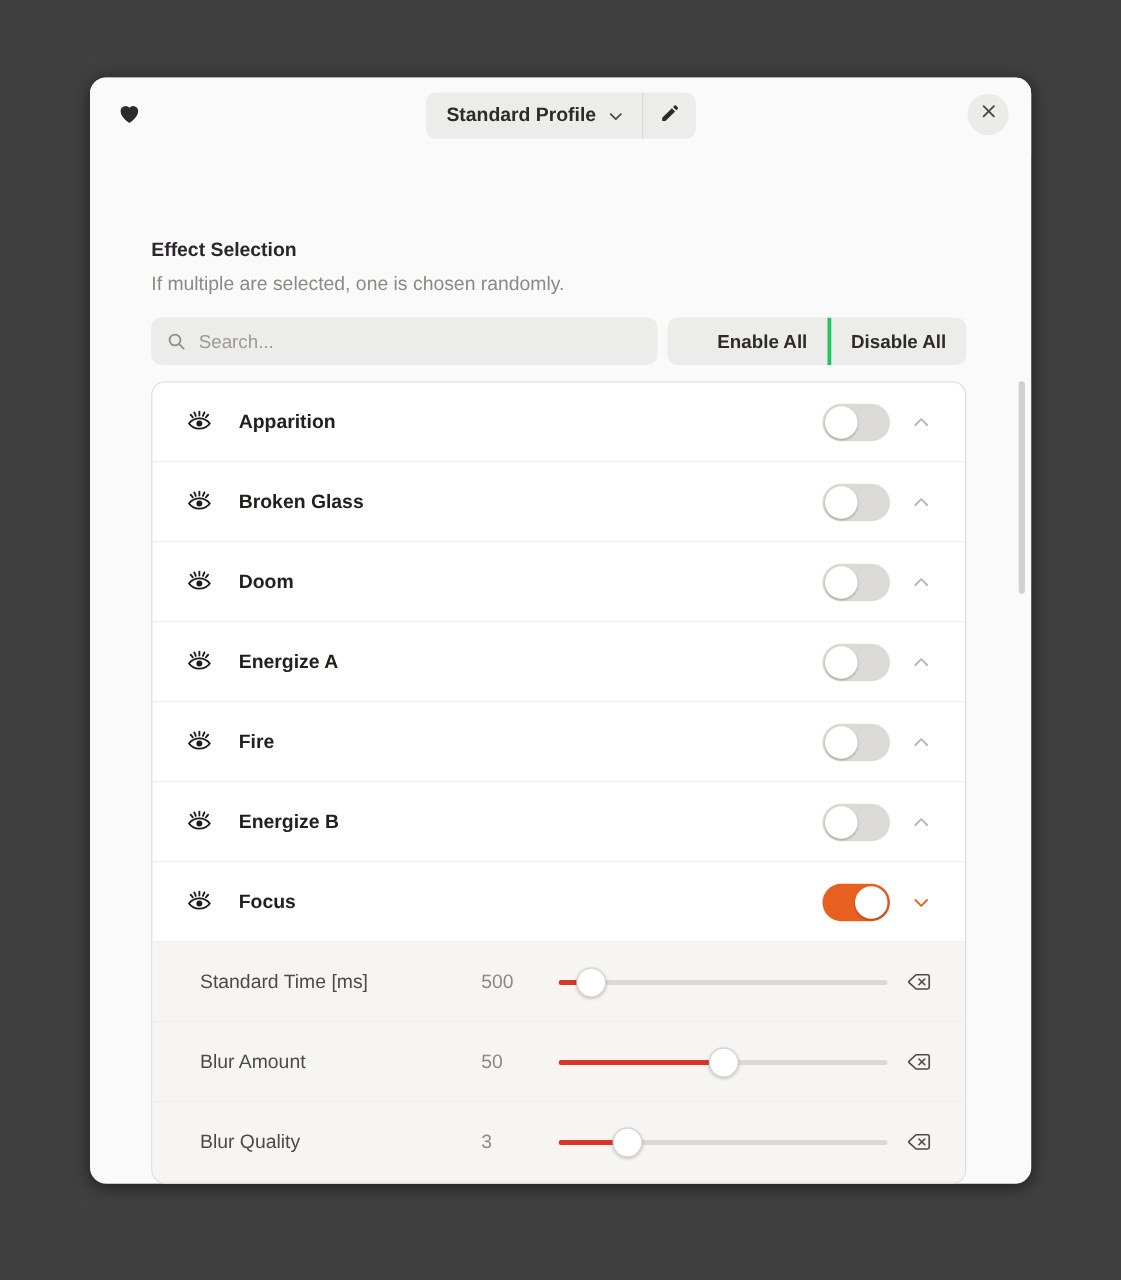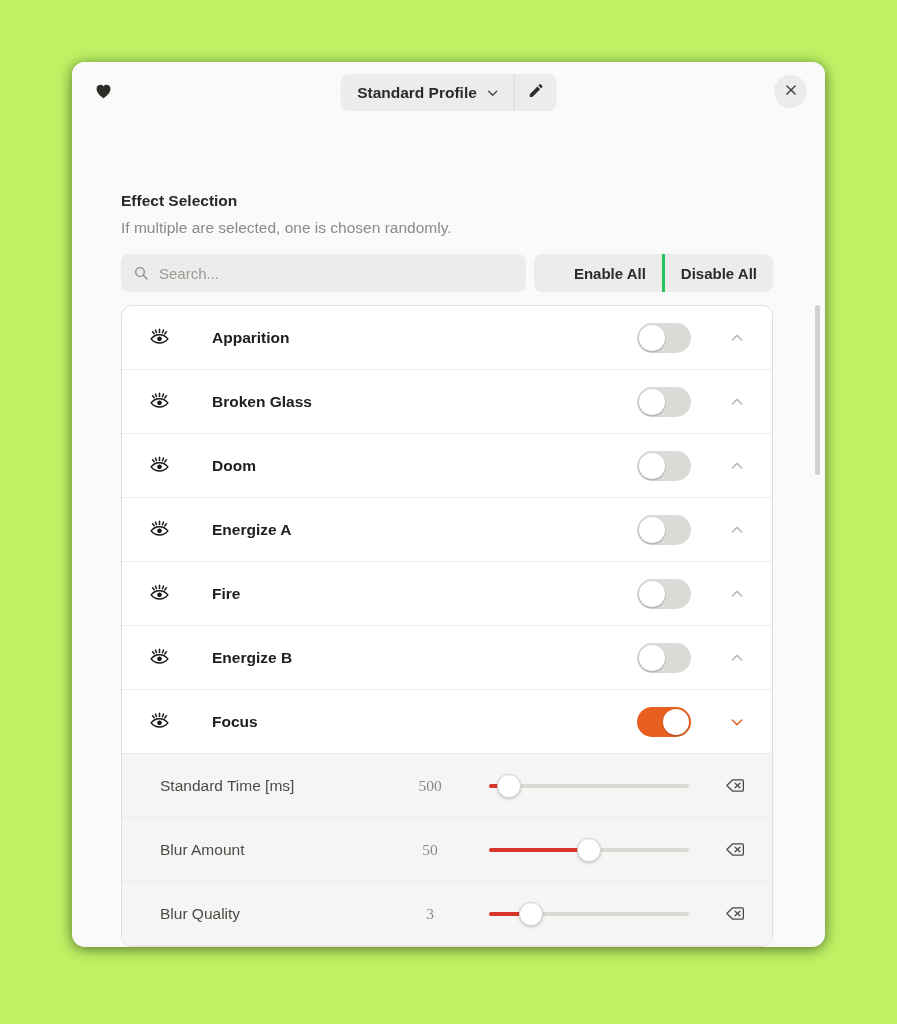"Standard Profile" #screen { background: #bef264 -> #404040 }
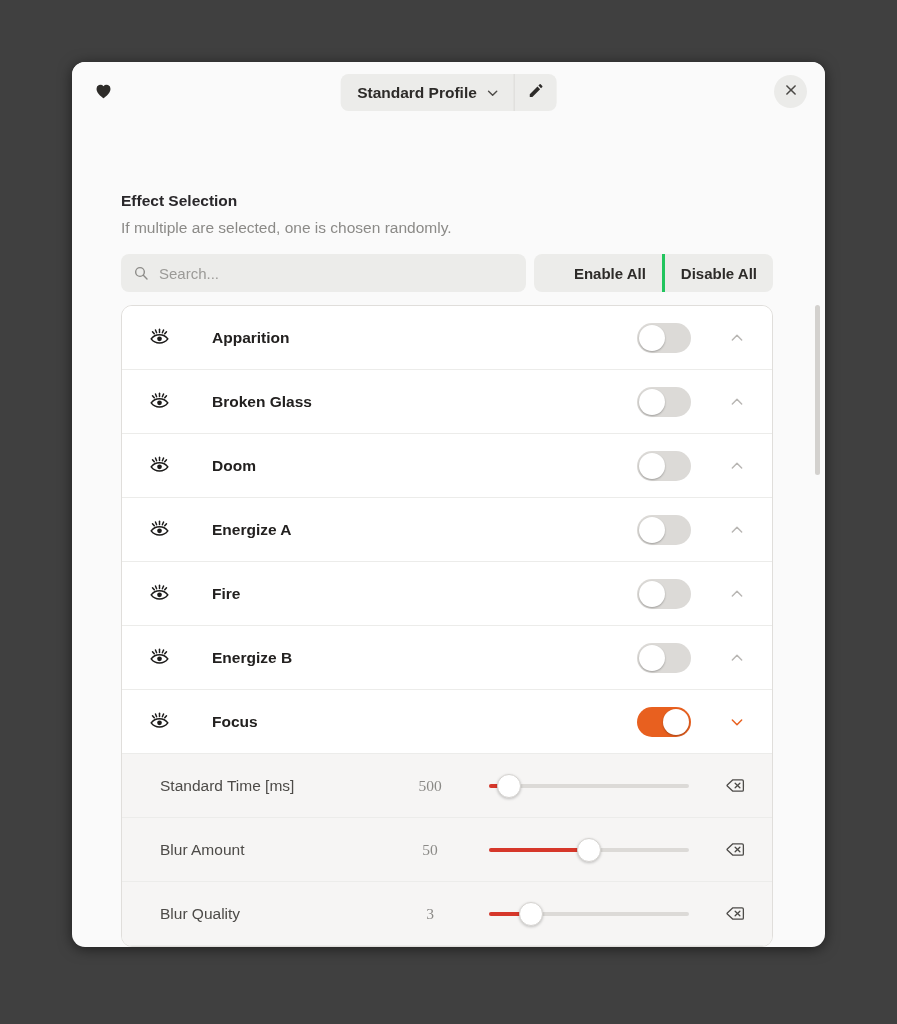"Apparition" .row { gap: 21px -> none }
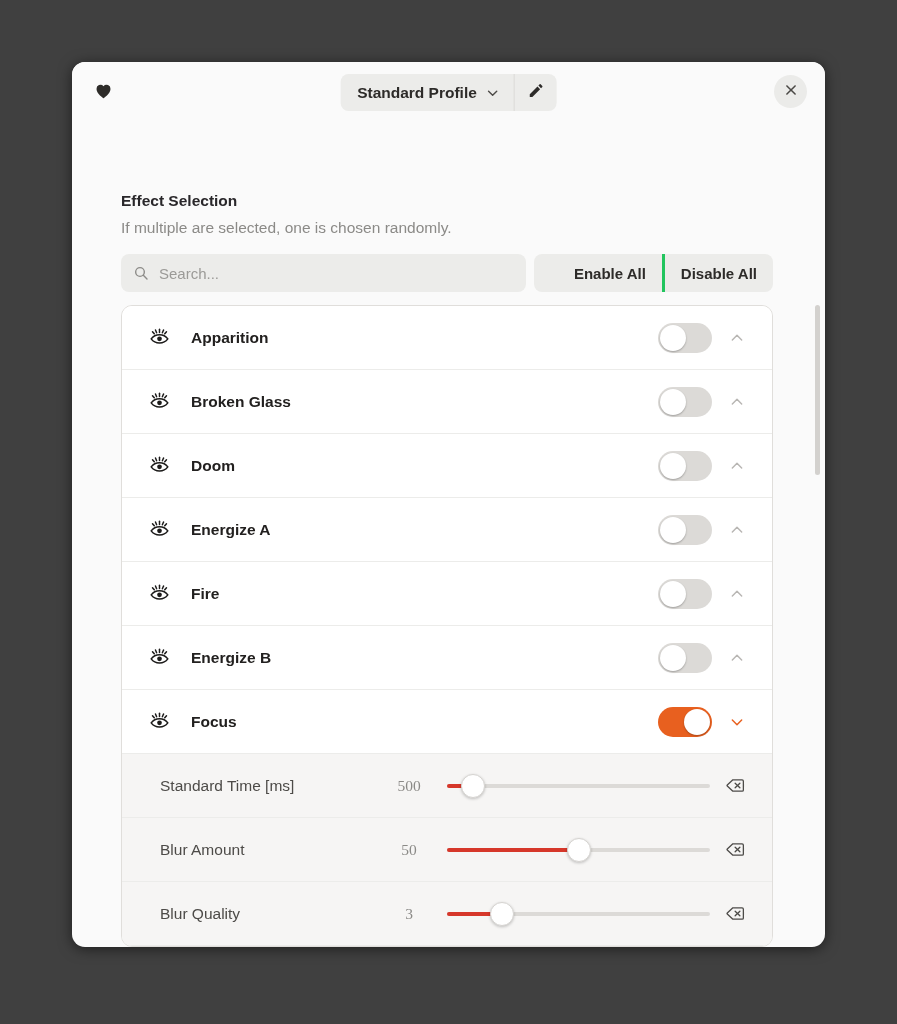"500" .slider-value { font-family: Liberation Serif, serif -> none; text-align: center -> left }
